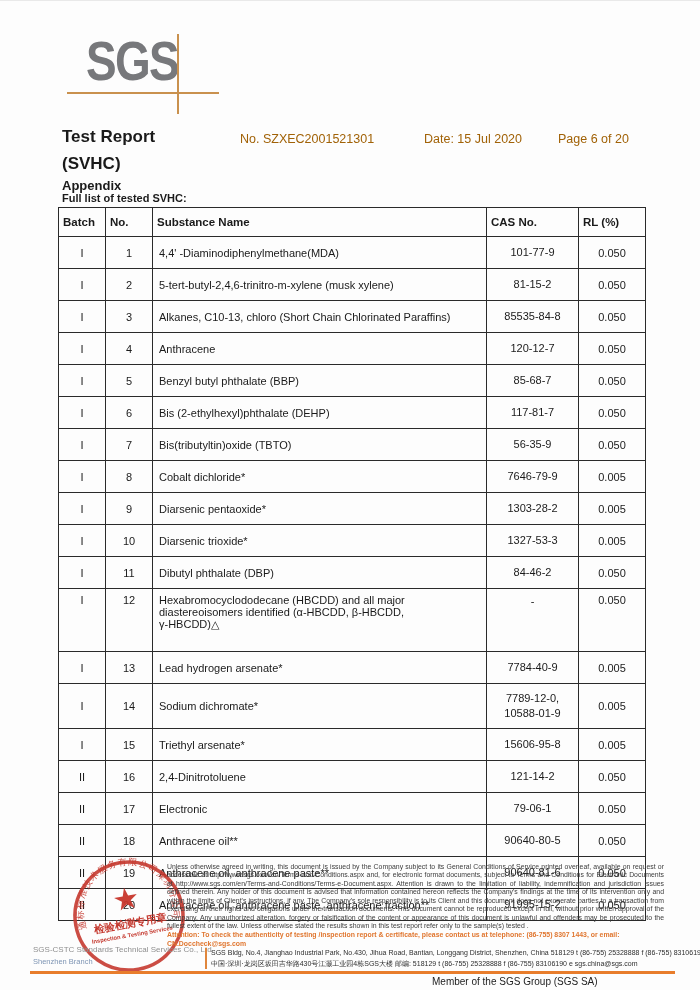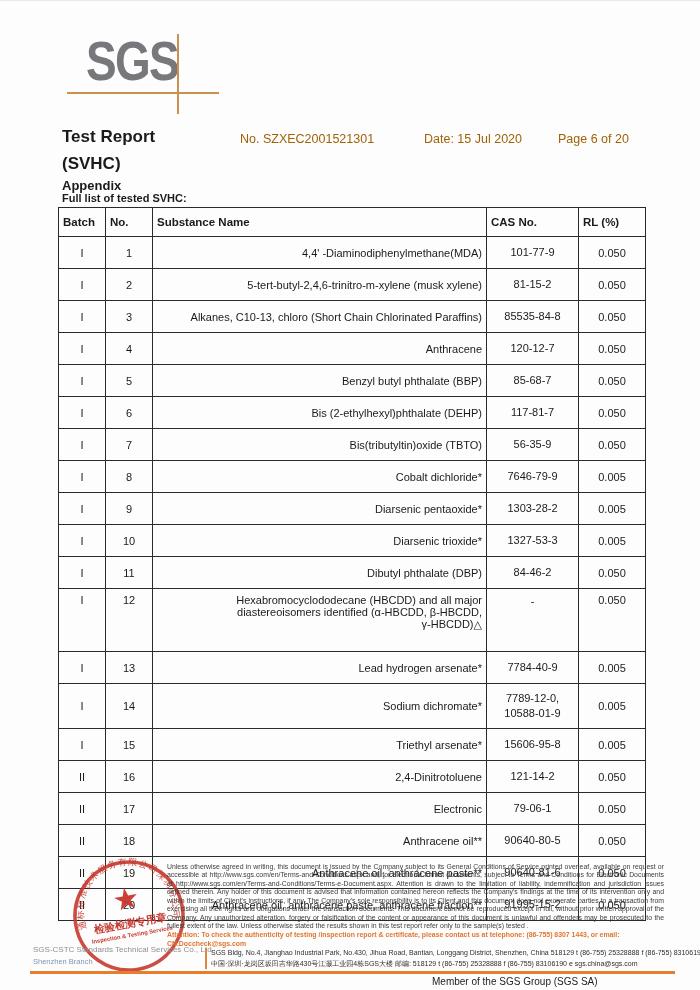"4,4' -Diaminodiphenylmethane(MDA)" table.svhc td.cell-substance { text-align: right -> left }
